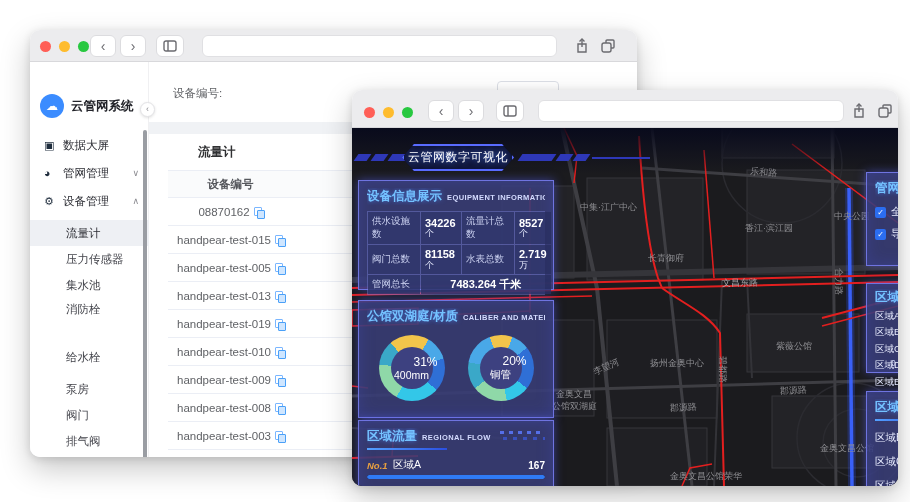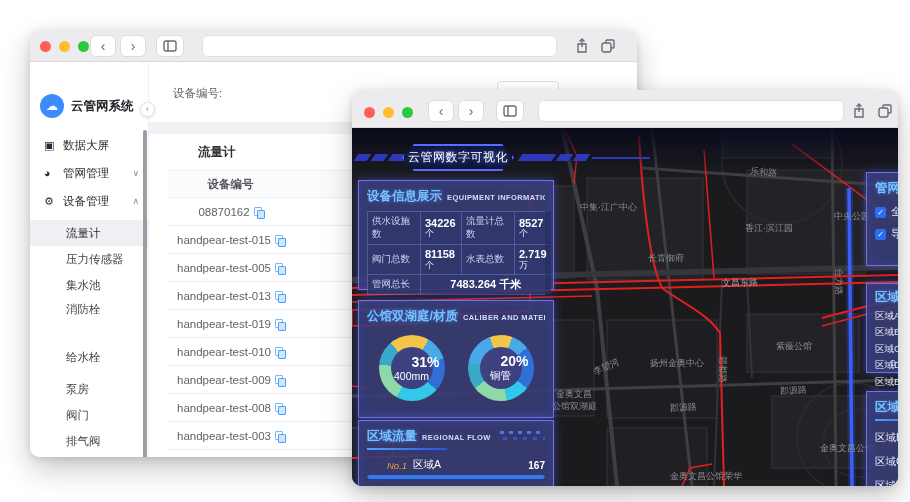"31%" .dcenter .pct { font-size: 14px -> 12px; font-weight: bold -> normal }
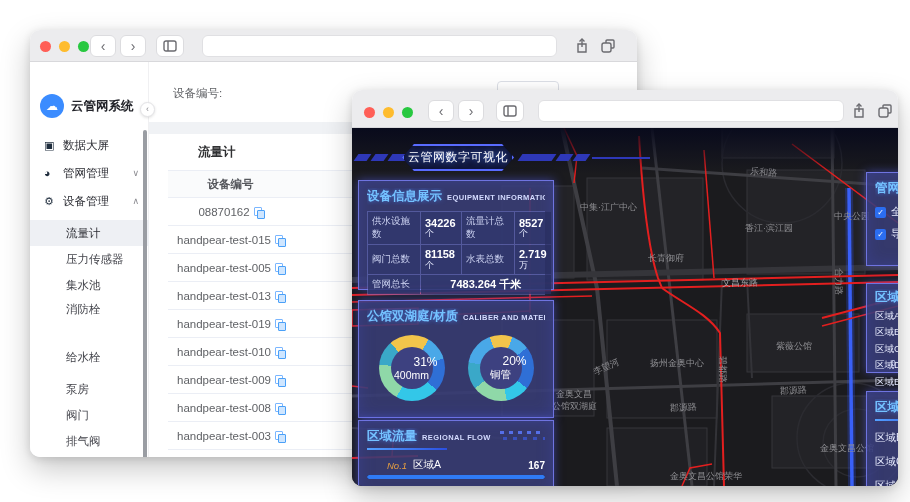"No.1" .frow .rank { font-weight: normal -> bold; margin-left: 20px -> none }
